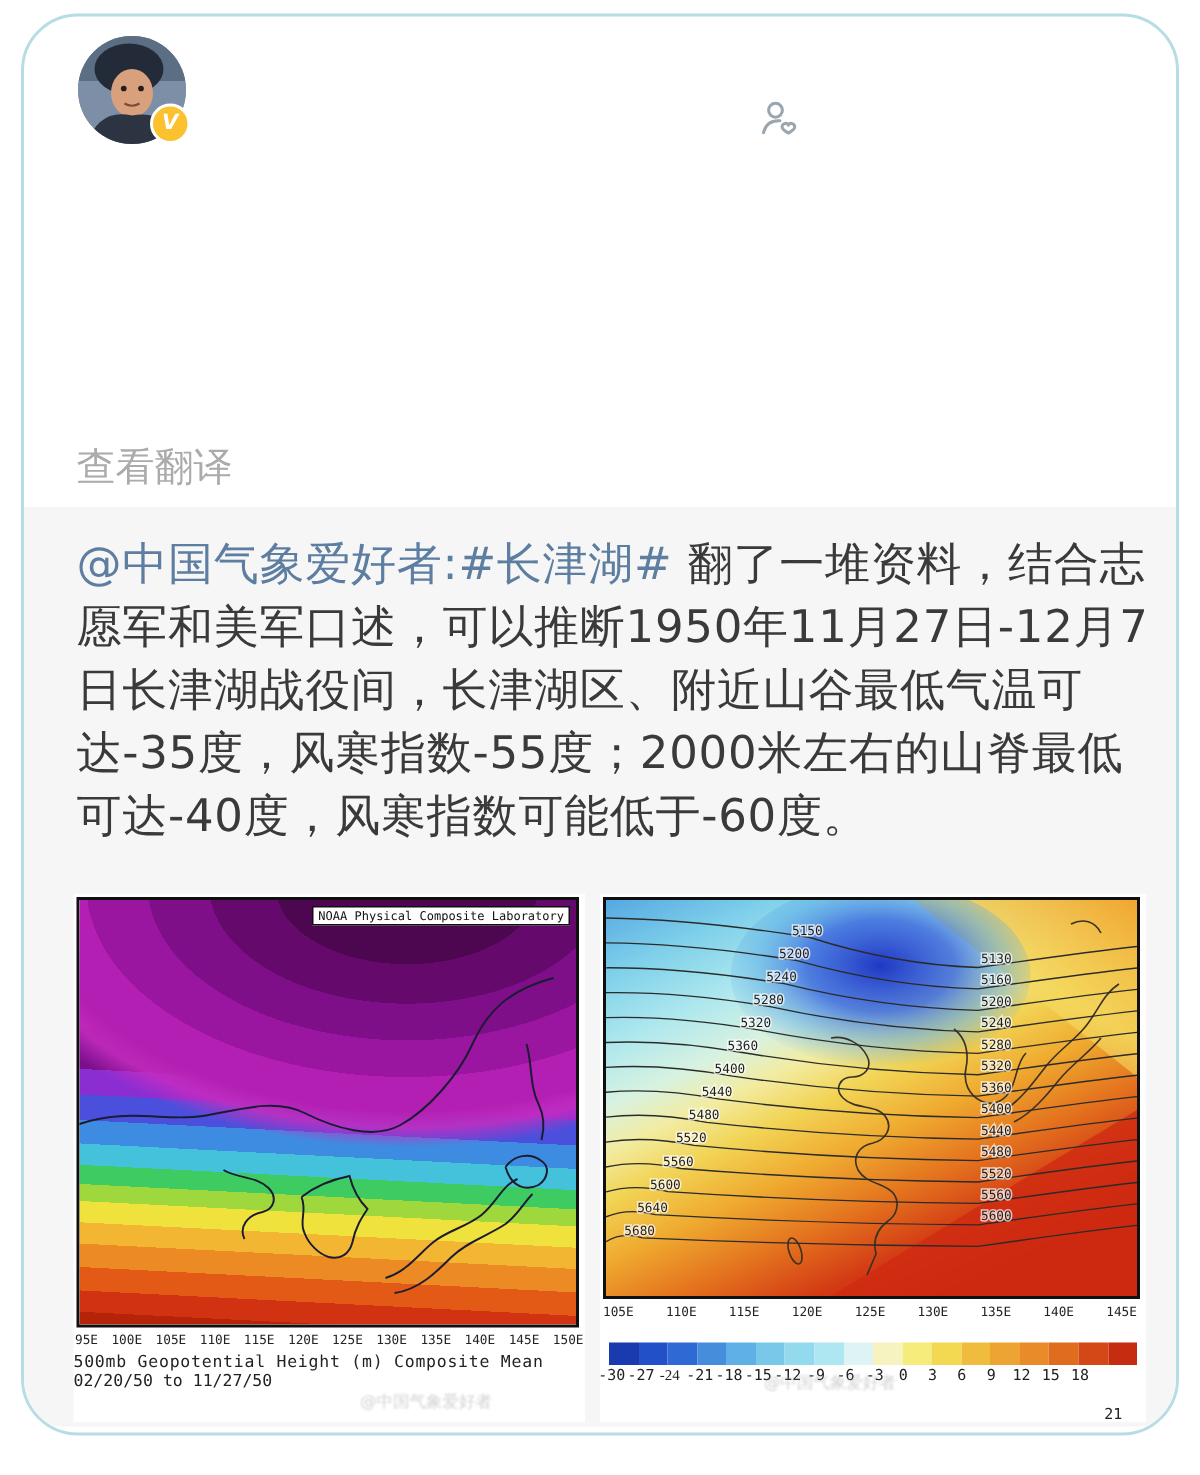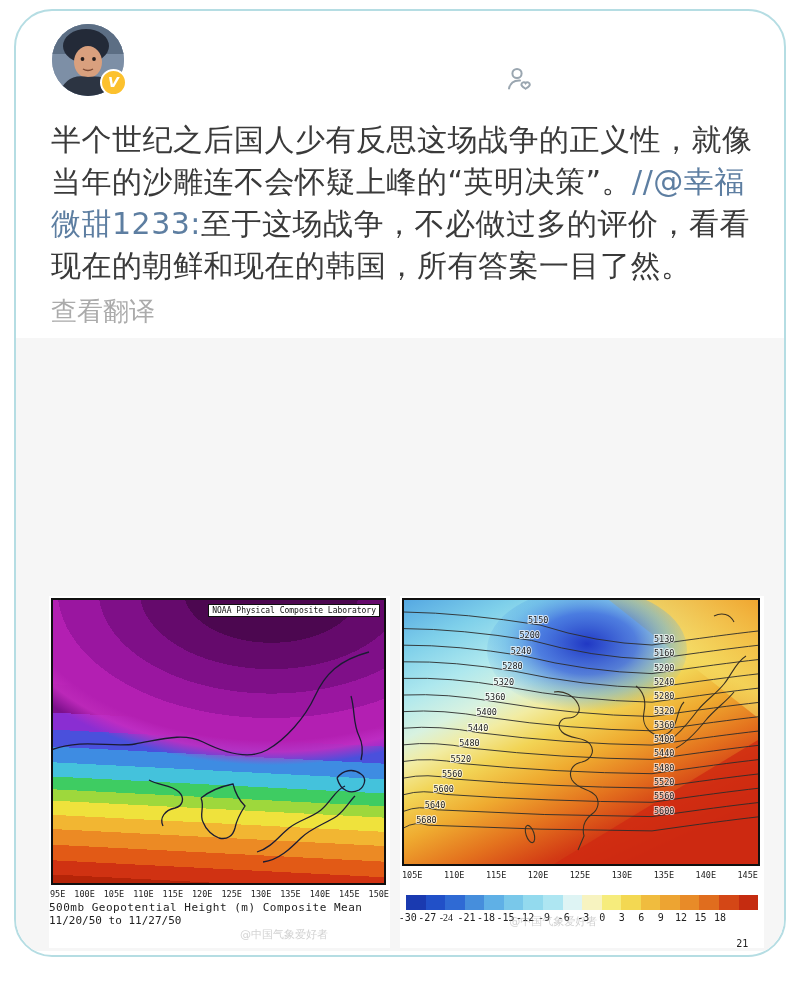"半个世纪之后国人少有反思这场战争的正义性，就像当年的沙雕连不会怀疑上峰的“英明决" div.post-text { html: <div> <span>半个世纪之后国人少有反思这场战争的正义性，就像当年的沙雕连不会怀疑上峰的“英明决策”。</span><a>//@幸福微甜1233:</a><span>至于这场战争，不必做过多的评价，看看现在的朝鲜和现在的韩国，所有答案一目了然。</span> </div> -> none }
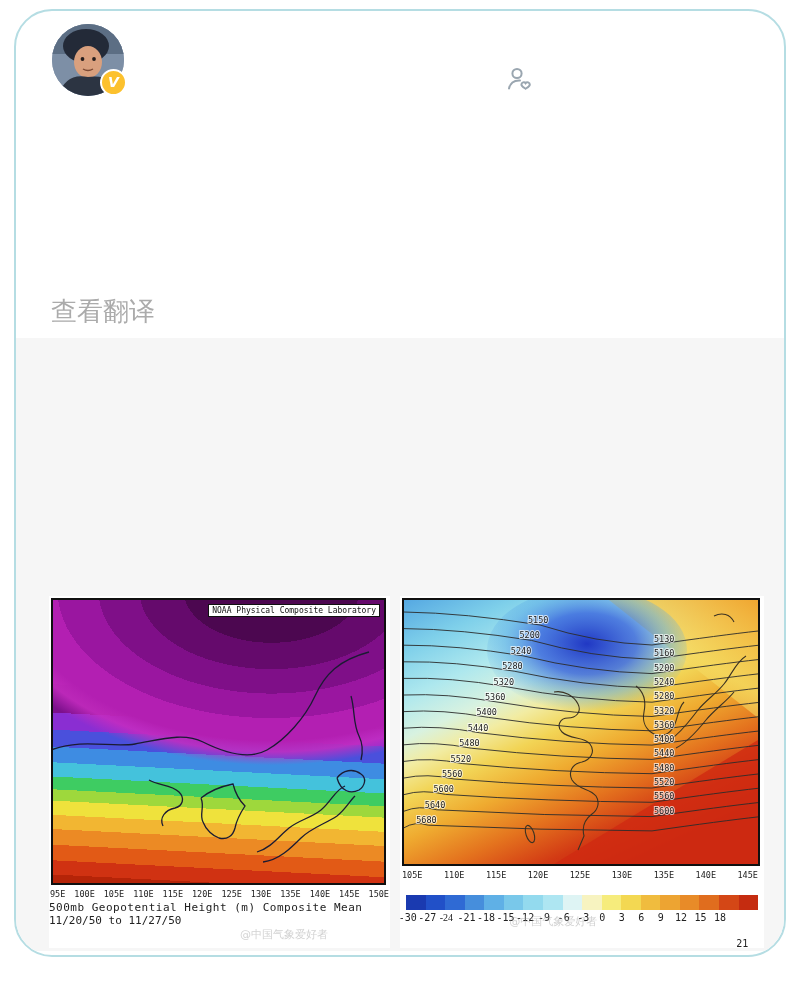"@中国气象爱好者:#长津湖#" div.quote-text { html: none -> <div> <a>@中国气象爱好者:</a><a>#长津湖#</a><span> 翻了一堆资料，结合志愿军和美军口述，可以推断1950年11月27日-12月7日长津湖战役间，长津湖区、附近山谷最低气温可达-35度，风寒指数-55度；2000米左右的山脊最低可达-40度，风寒指数可能低于-60度。</span> </div> }
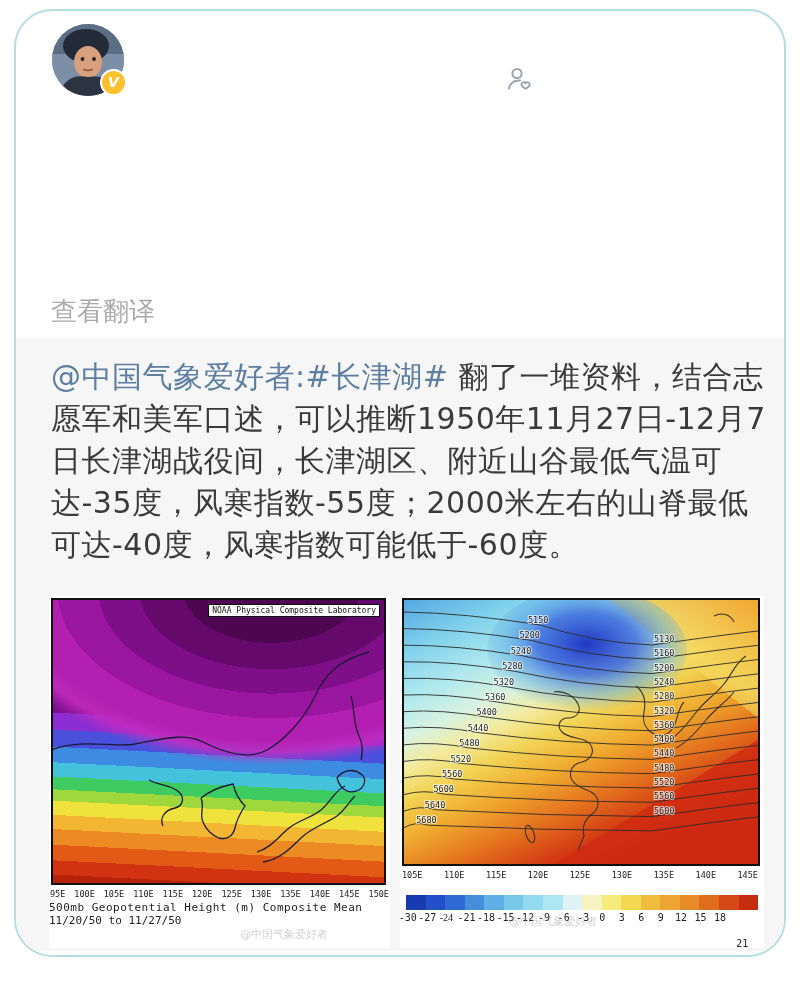"11/20/50 to 11/27/50" div.lcap { text: 11/20/50 -> 02/20/50 }
